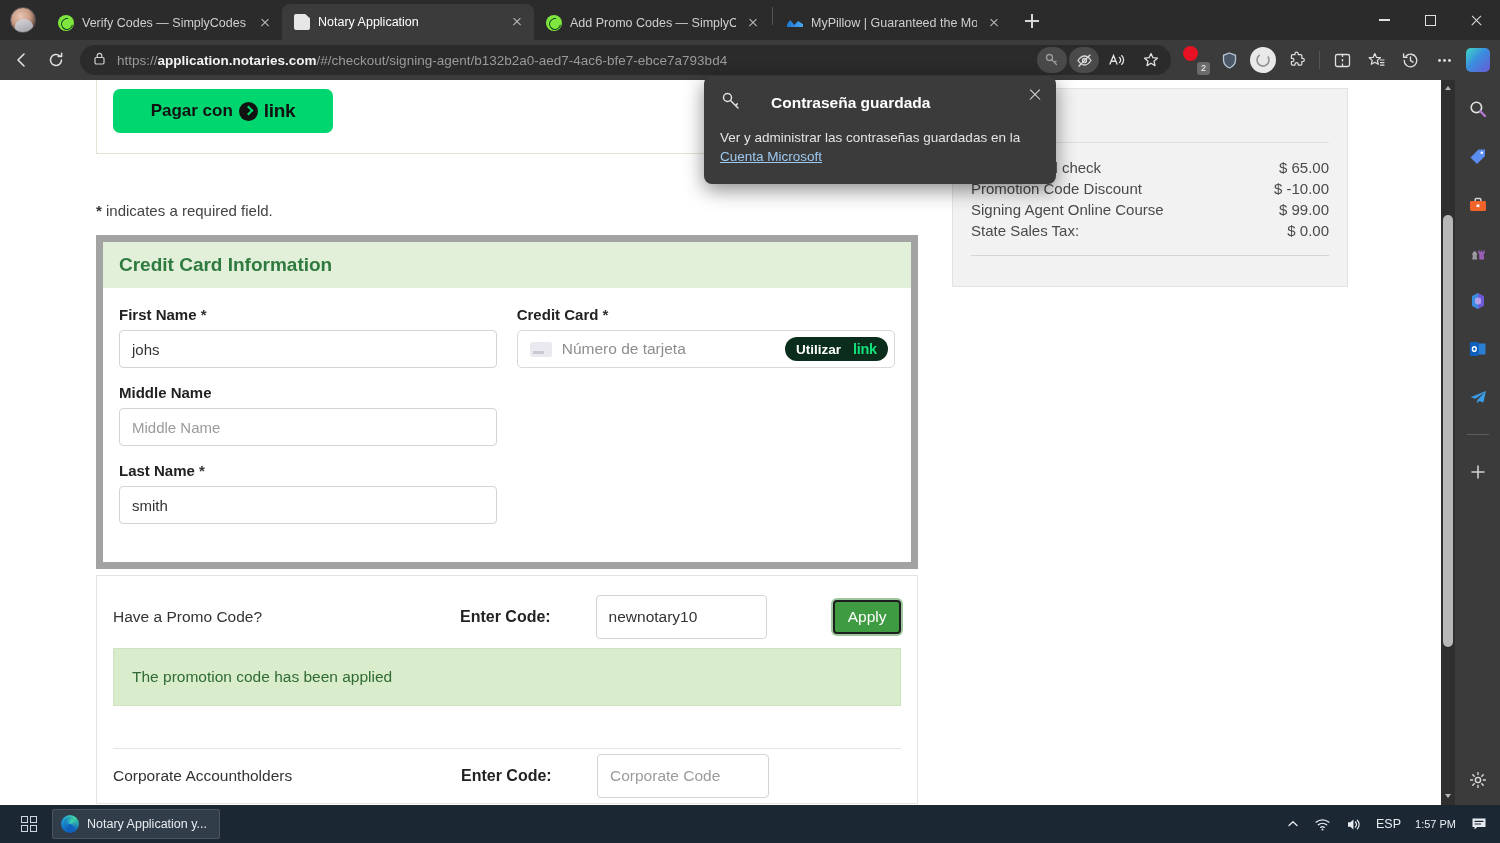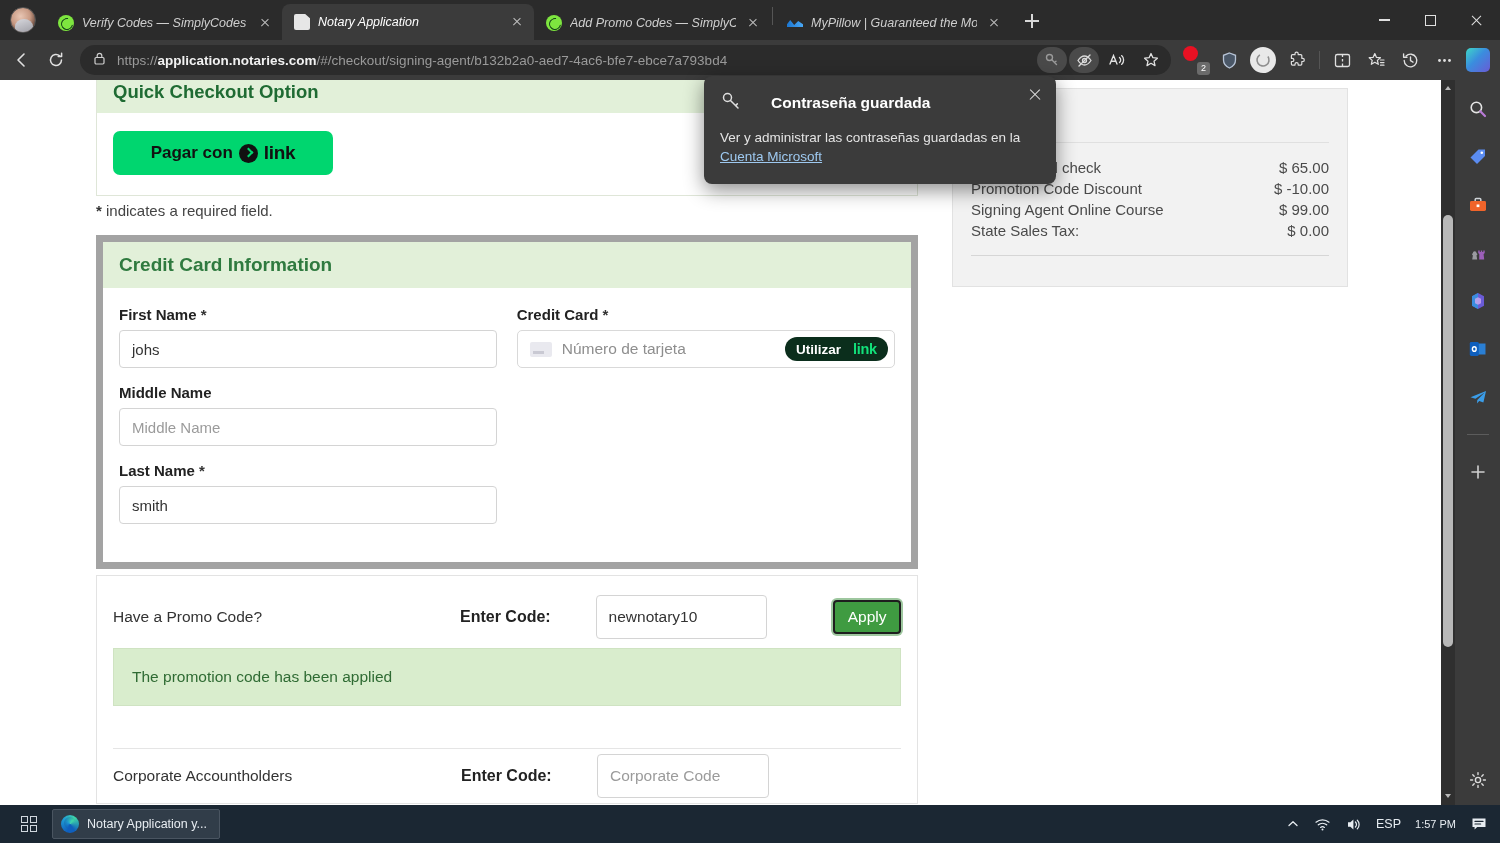"Verify Codes — SimplyCodes" .tabstrip { font-style: italic -> none }
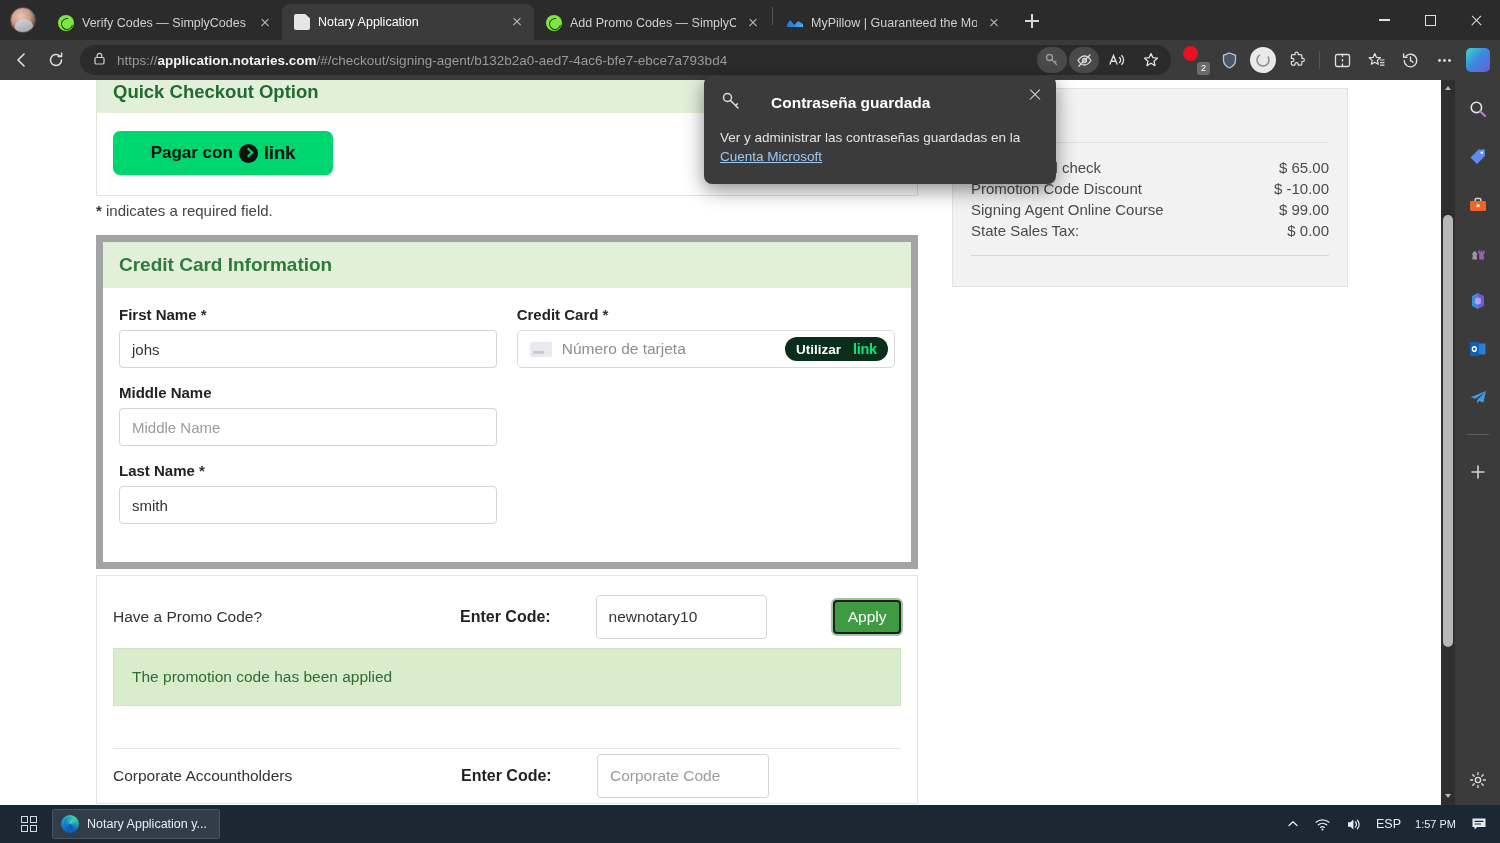"Quick Checkout Option" div.card-qc-head { html: <div>Quick Checkout Option</div> -> none }
